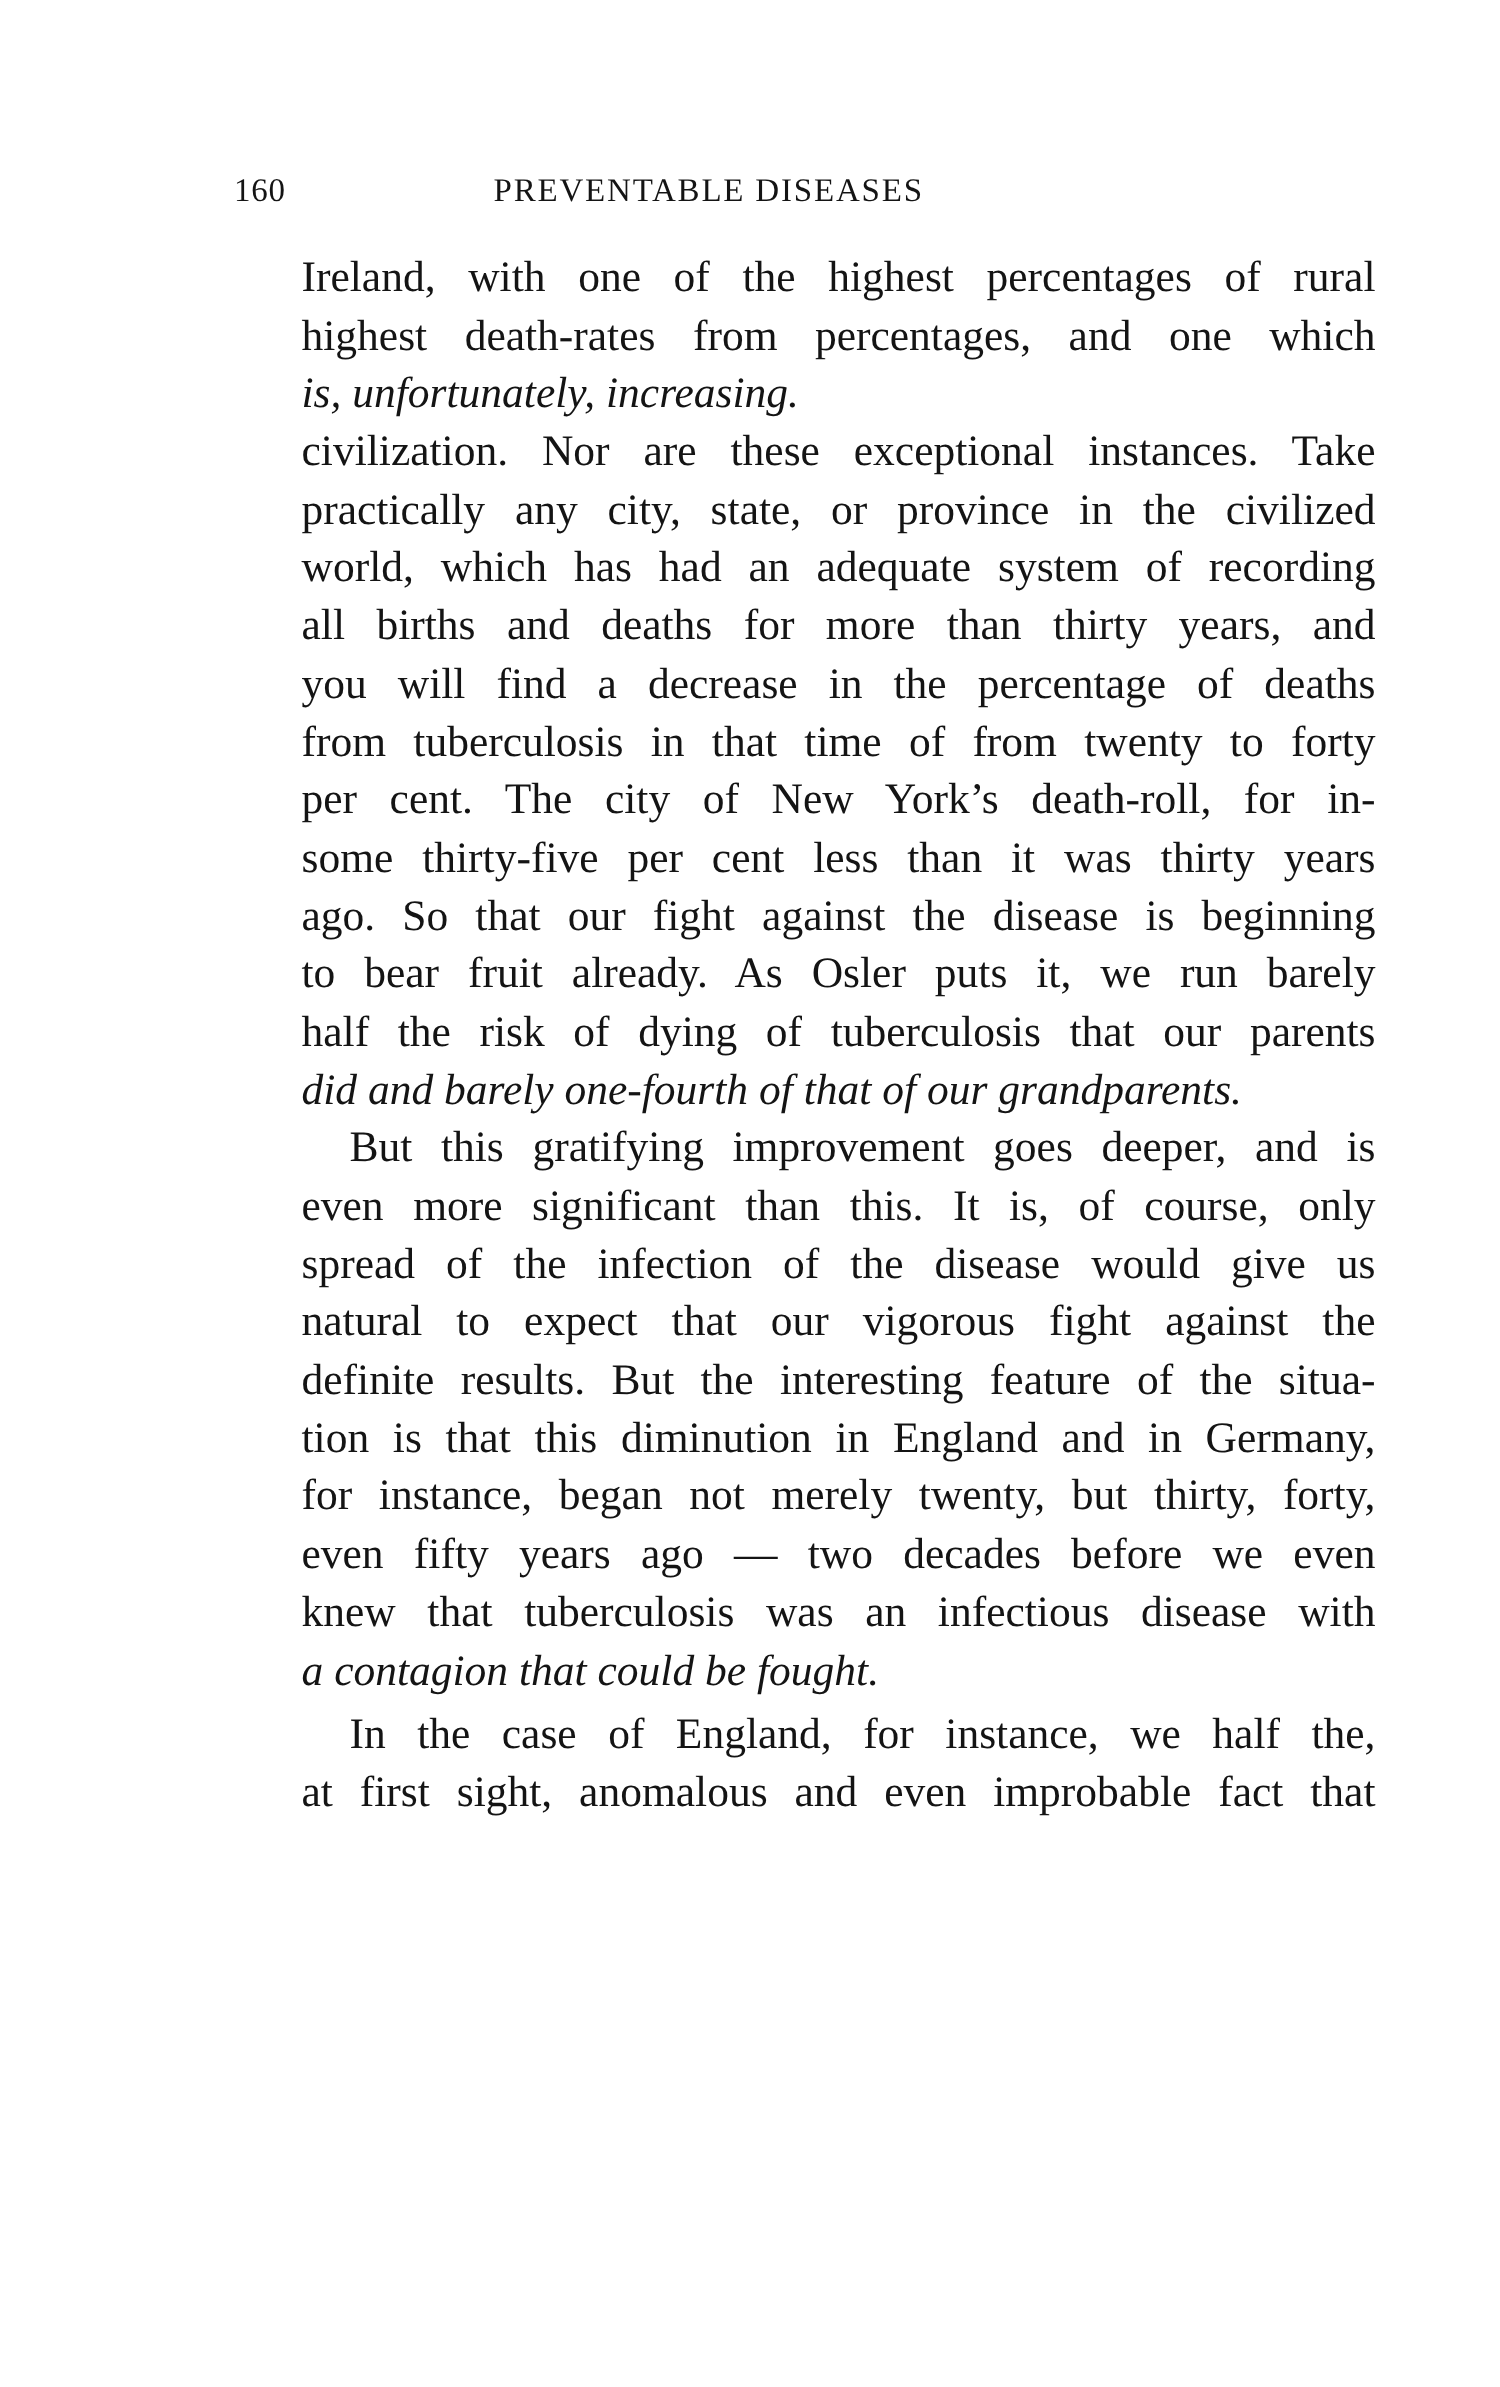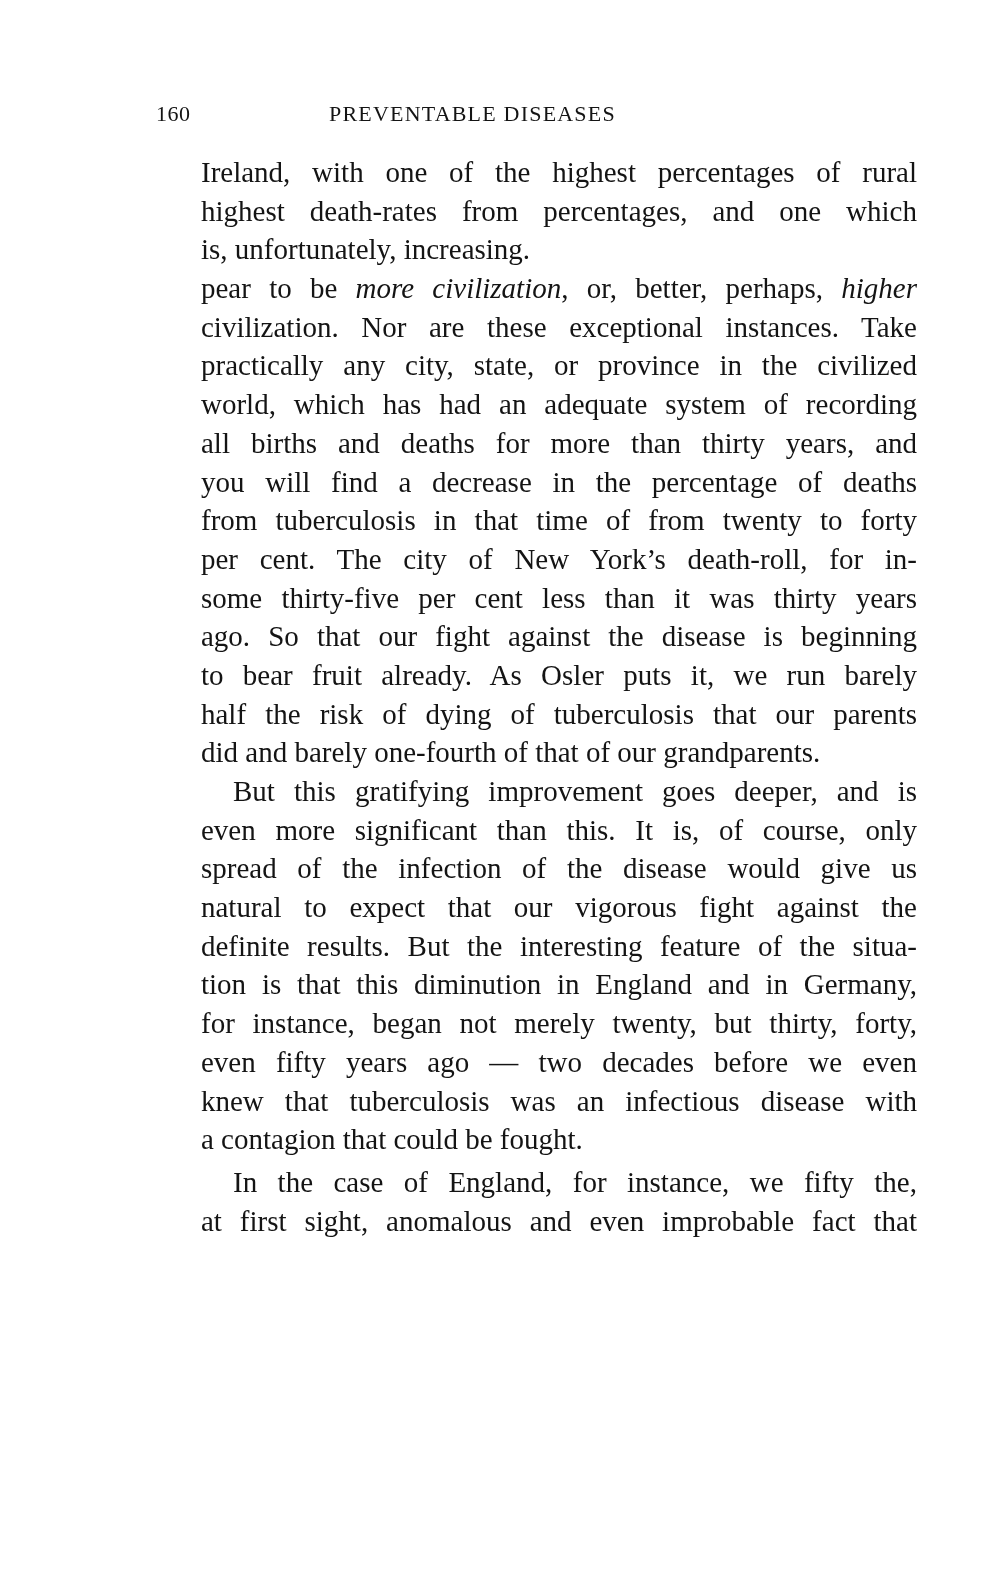"160" .page { top: 0 -> 13px }
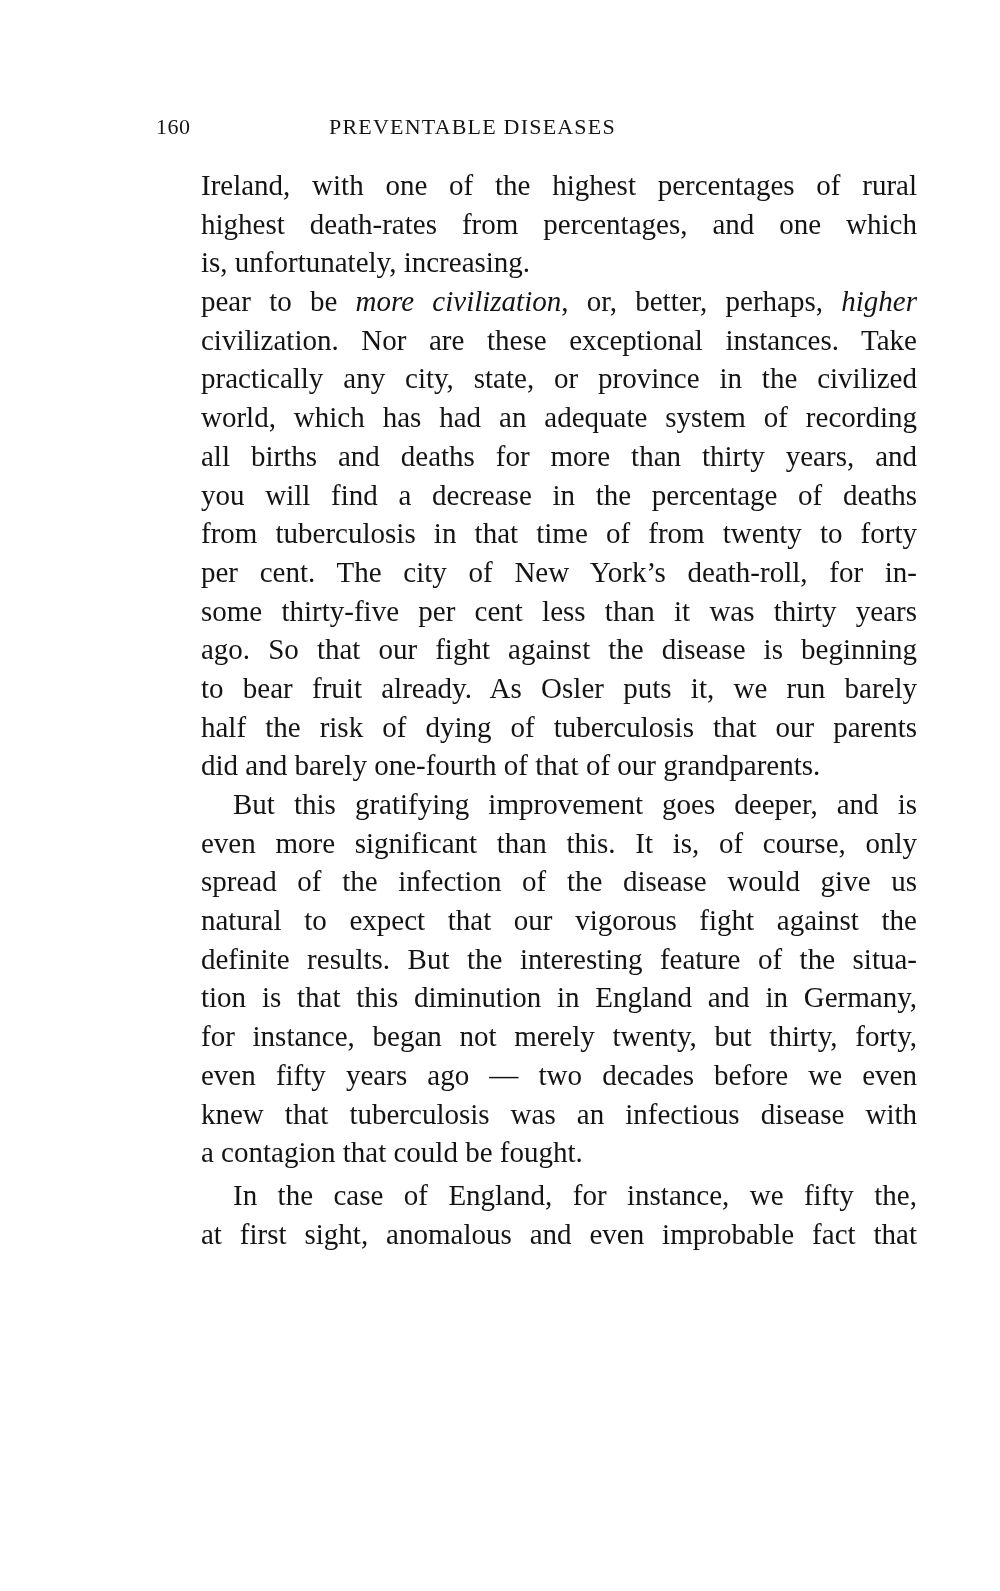"is, unfortunately, increasing." .line.last { font-style: none -> italic }
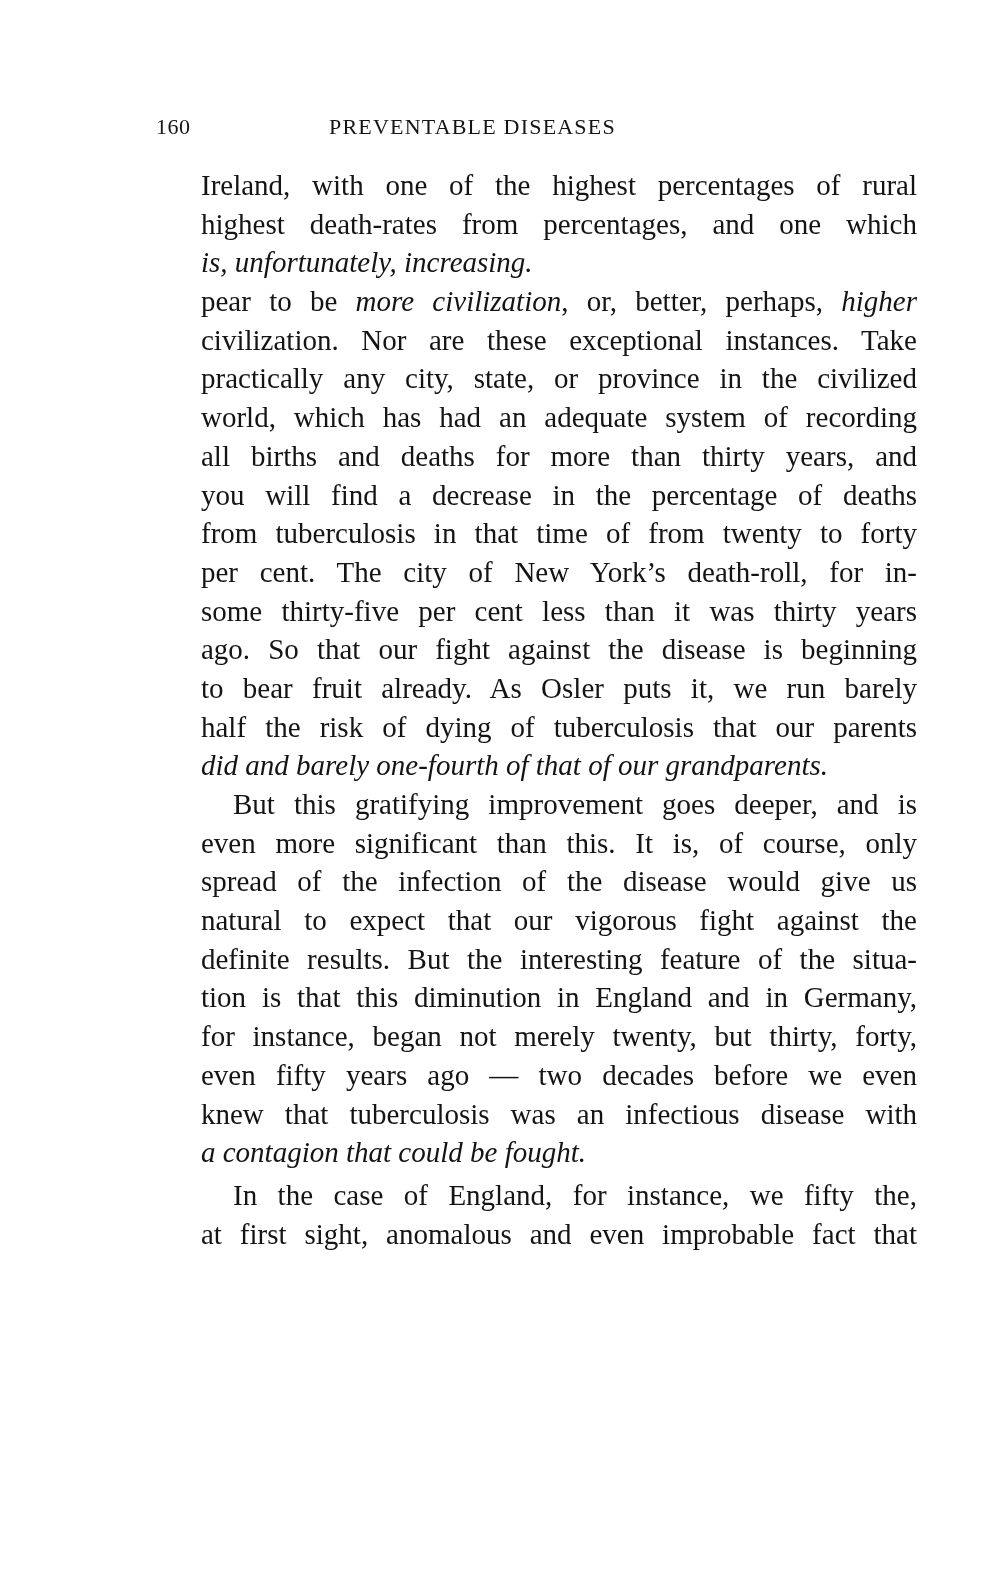"pear to be more civilization," div.line { html: <div><span>pear to be </span><em>more civilization</em><span>, or, better, perhaps, </span><em>higher</em></div> -> none }
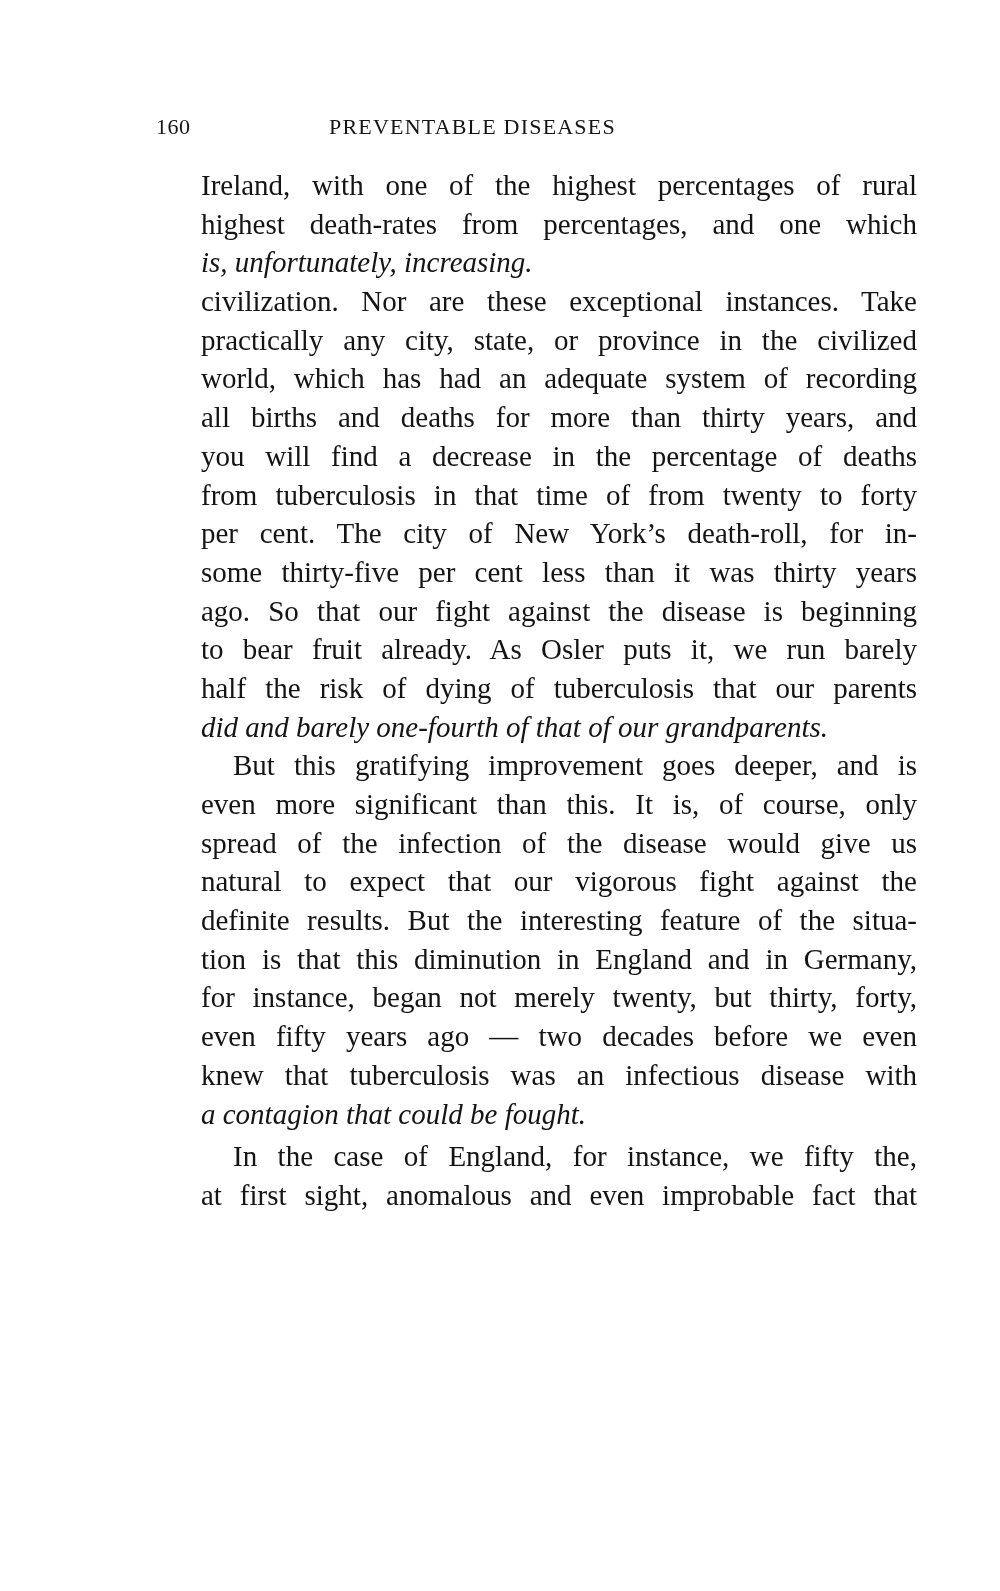"In the case of England," div.line { text: fifty -> half }
